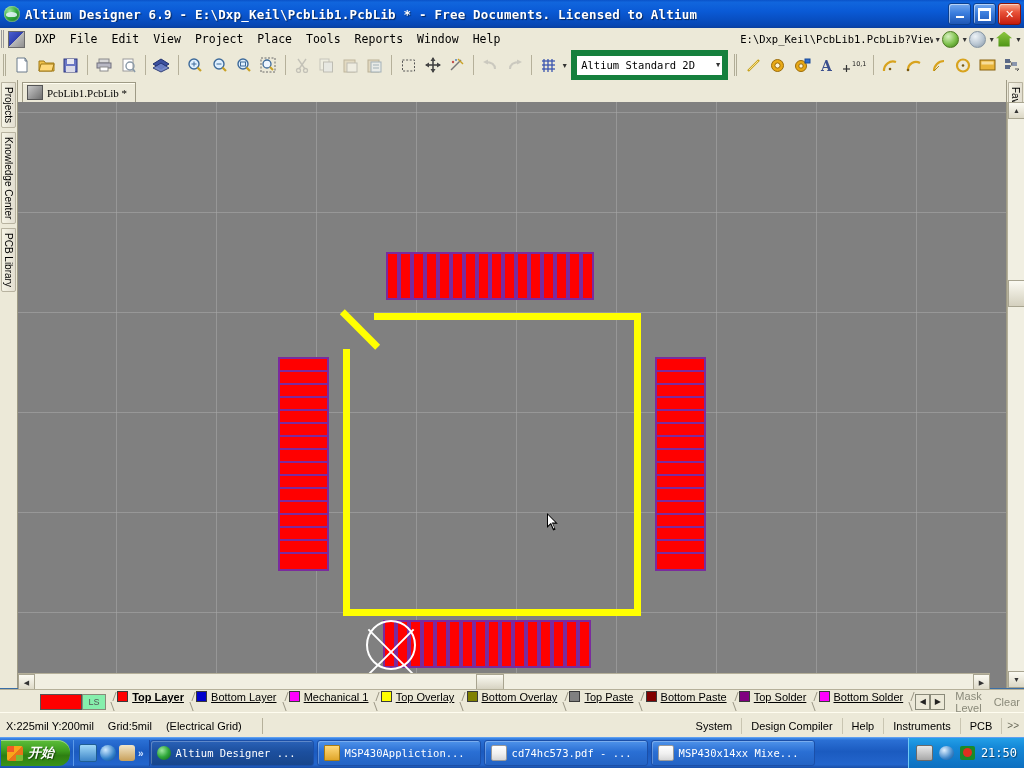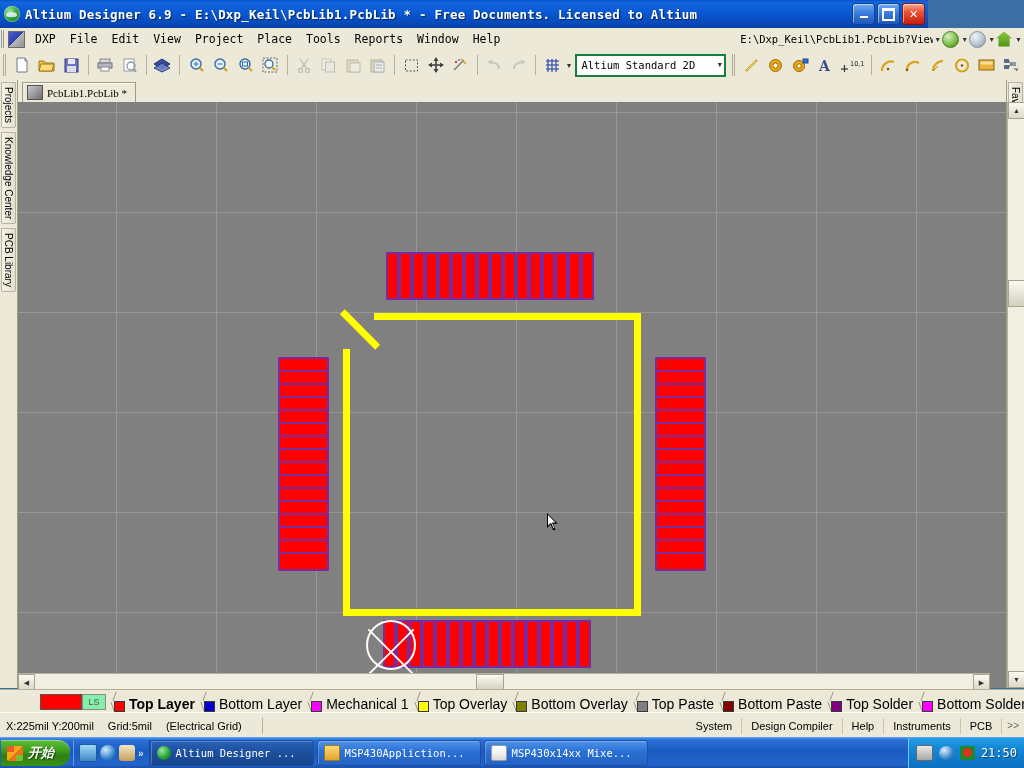"Altium Designer 6.9 -" .titlebar { width: 928px -> 1024px }
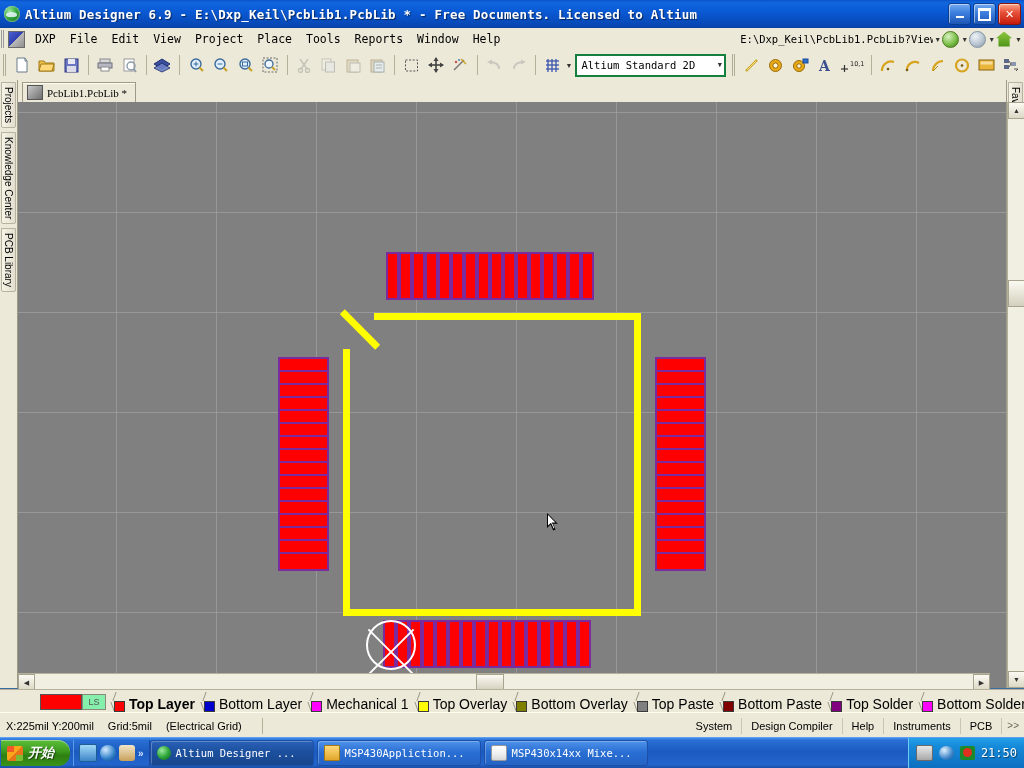"Altium Standard 2D" .combo { border: 2px solid #15803d -> 6px solid #15803d }
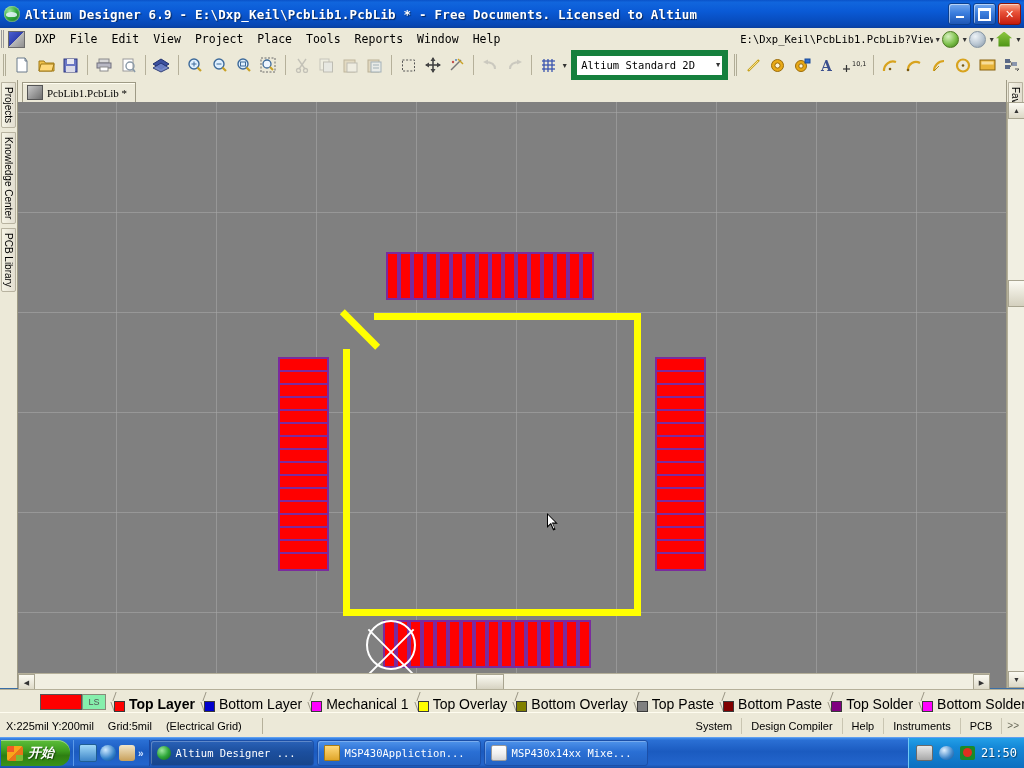"Top Layer" .ltab { align-items: flex-end -> flex-start; font-size: 14px -> 11px; text-decoration: none -> underline }
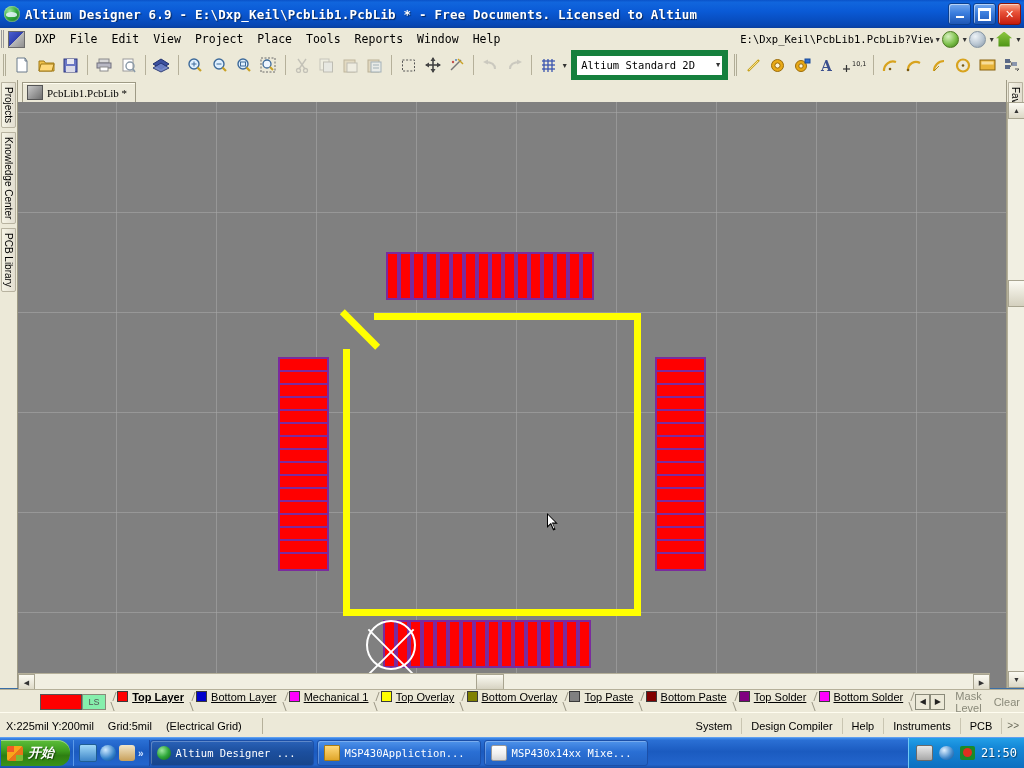"cd74hc573.pdf - ..." div.task { html: none -> <div> <span> </span> <span>cd74hc573.pdf - ...</span> </div> }
